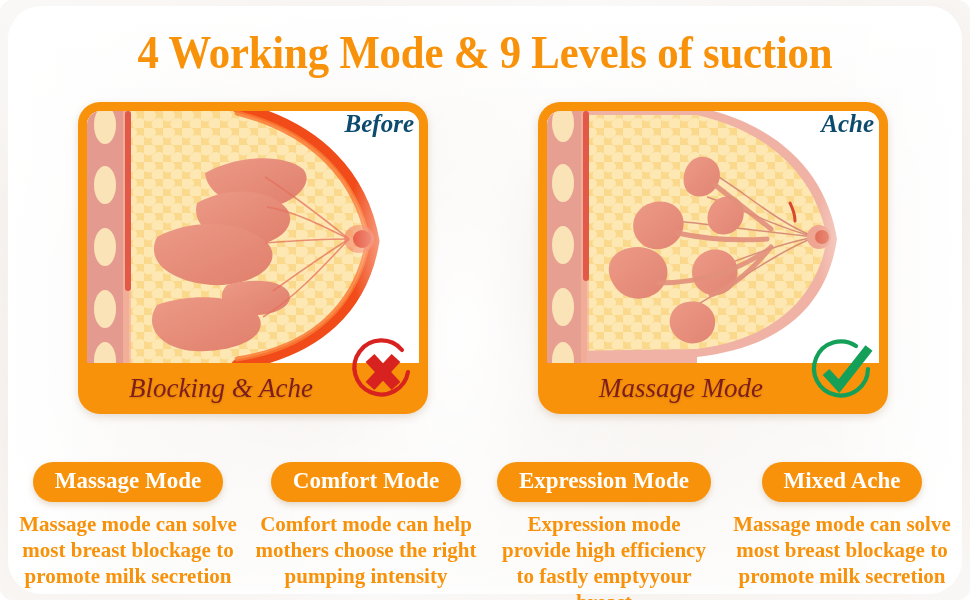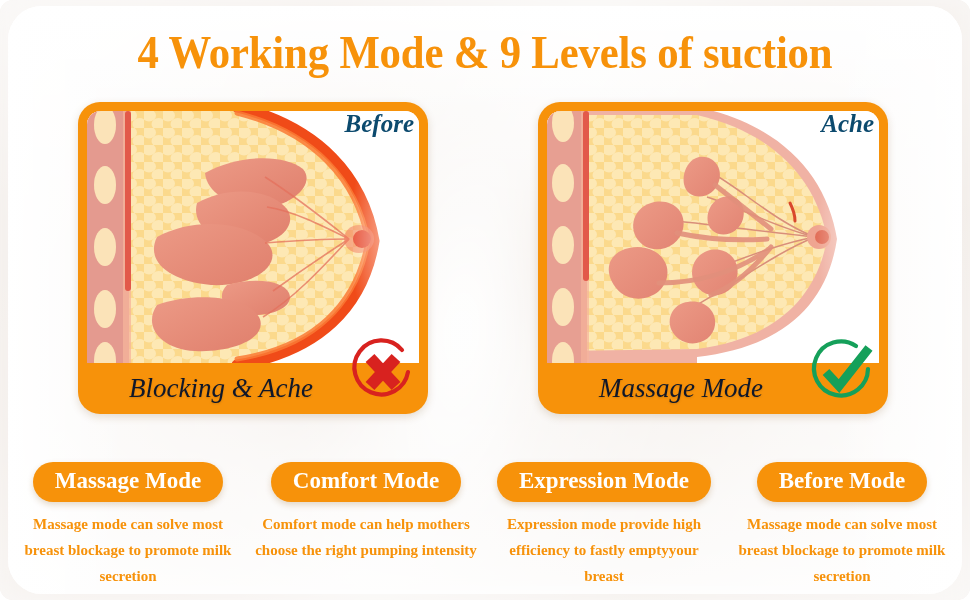"Blocking & Ache" .panel-caption { color: #0f172a -> #7f1d1d }
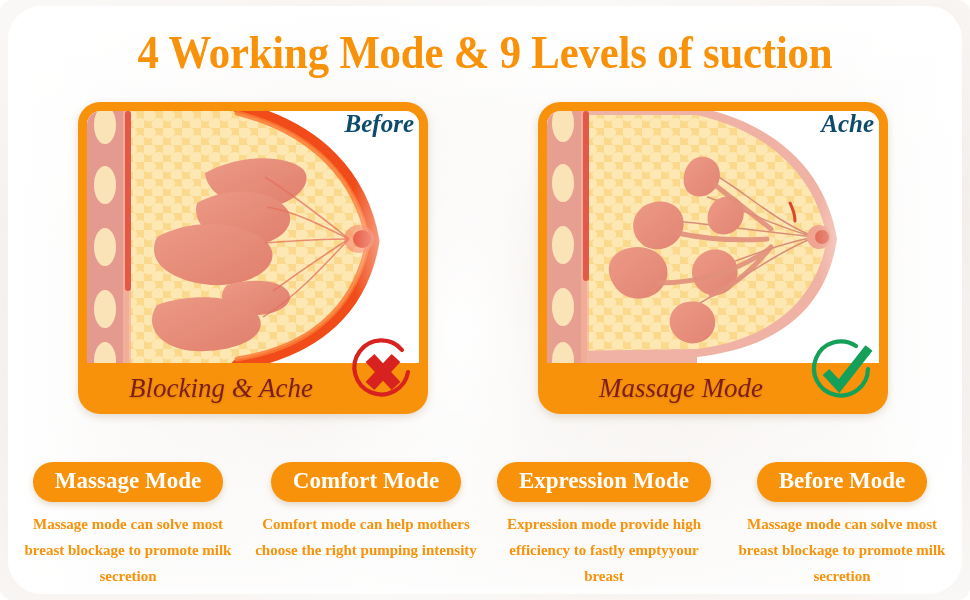"Before Mode" div.mode-pill { text: Before Mode -> Mixed Ache }
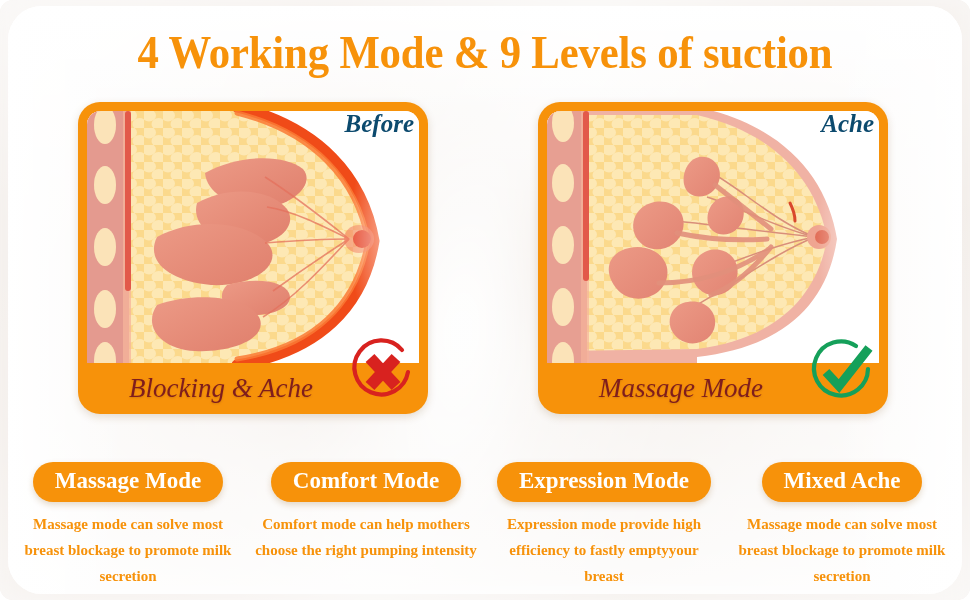"Massage mode can solve most" .mode-desc { font-size: 15px -> 21px }
